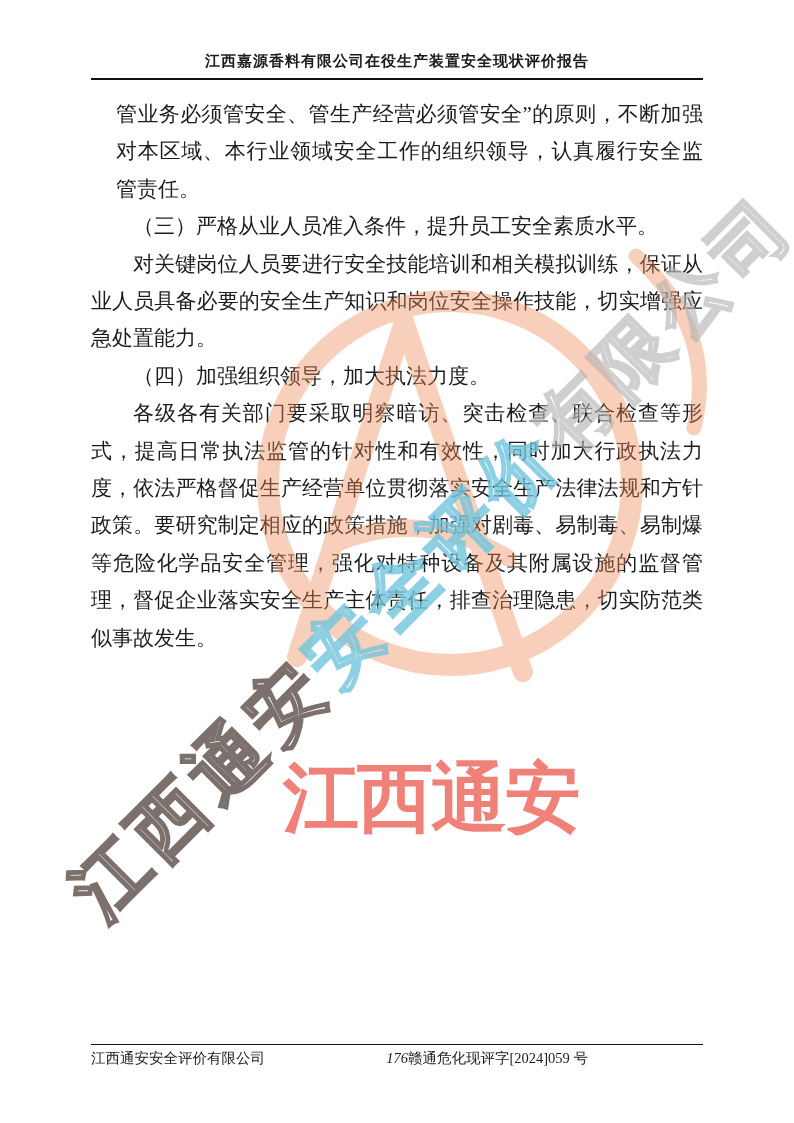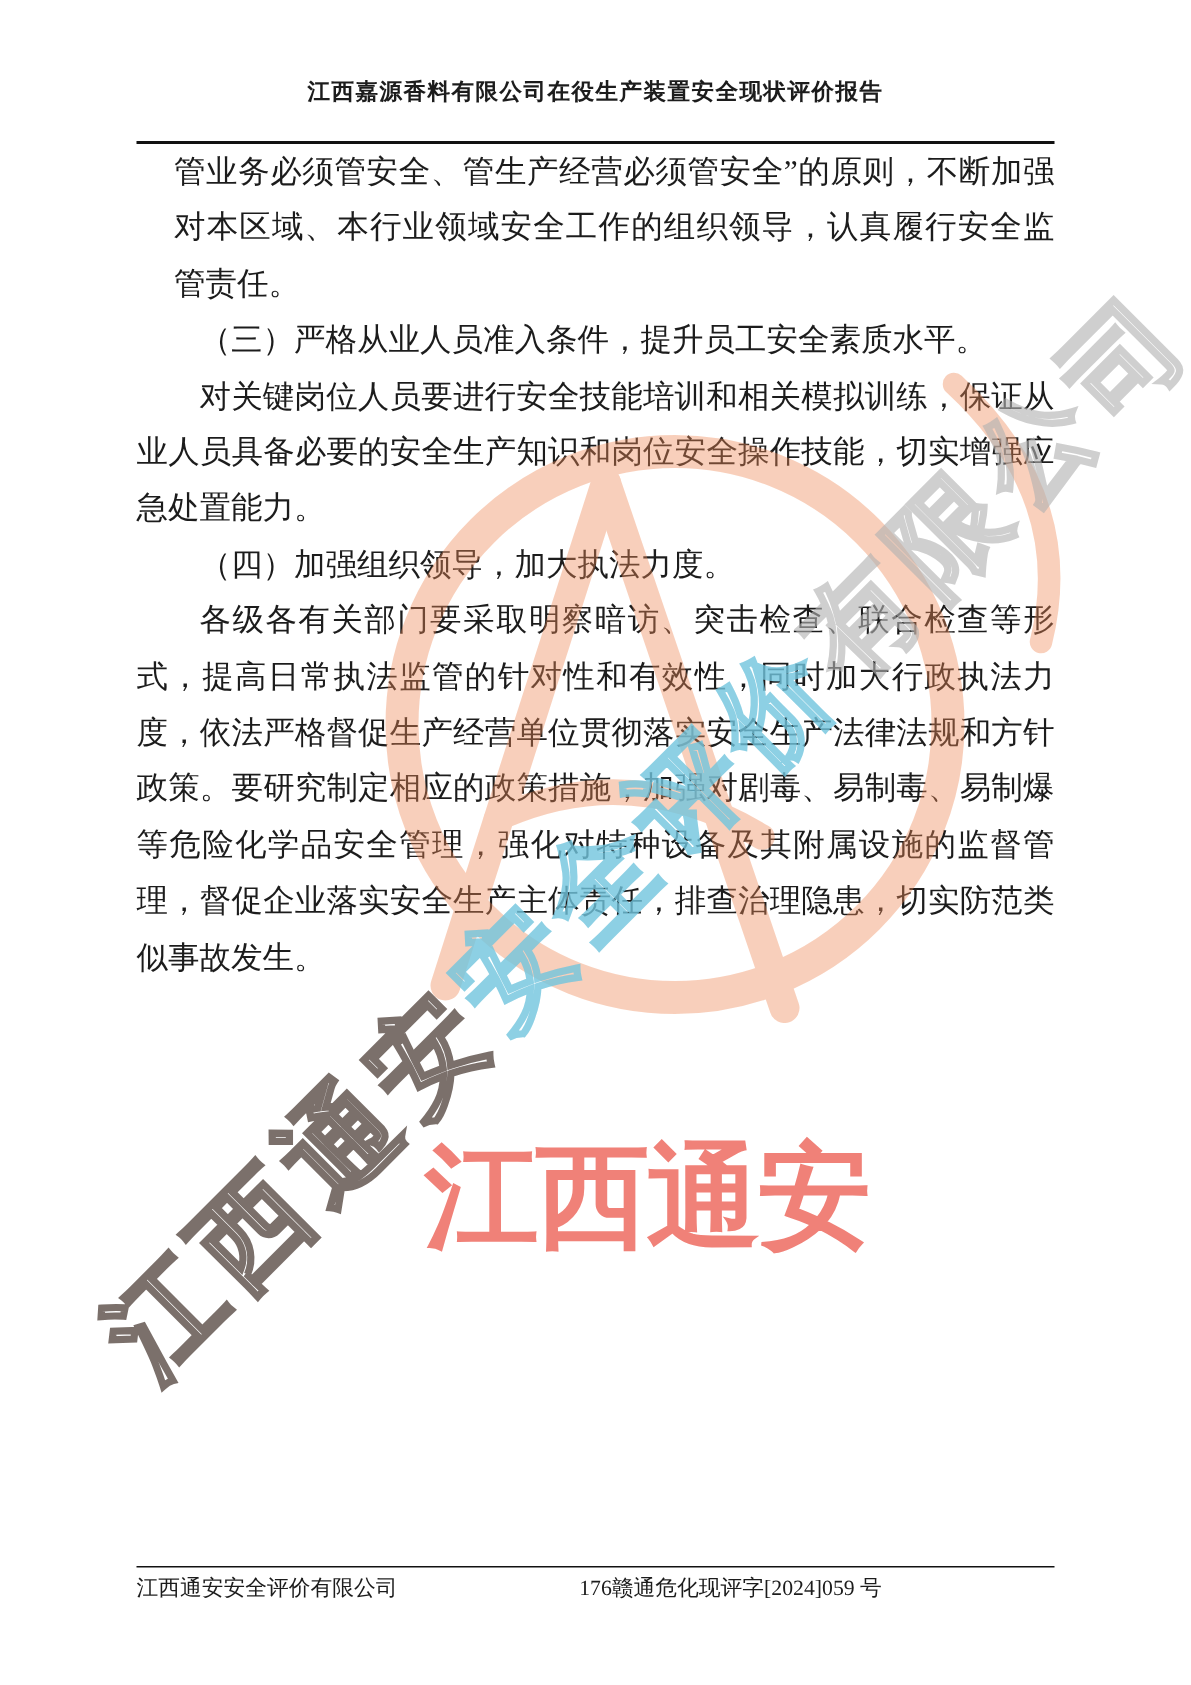"江西嘉源香料有限公司在役生产装置安全现状评价报告" .header { padding-bottom: 23px -> 7px }
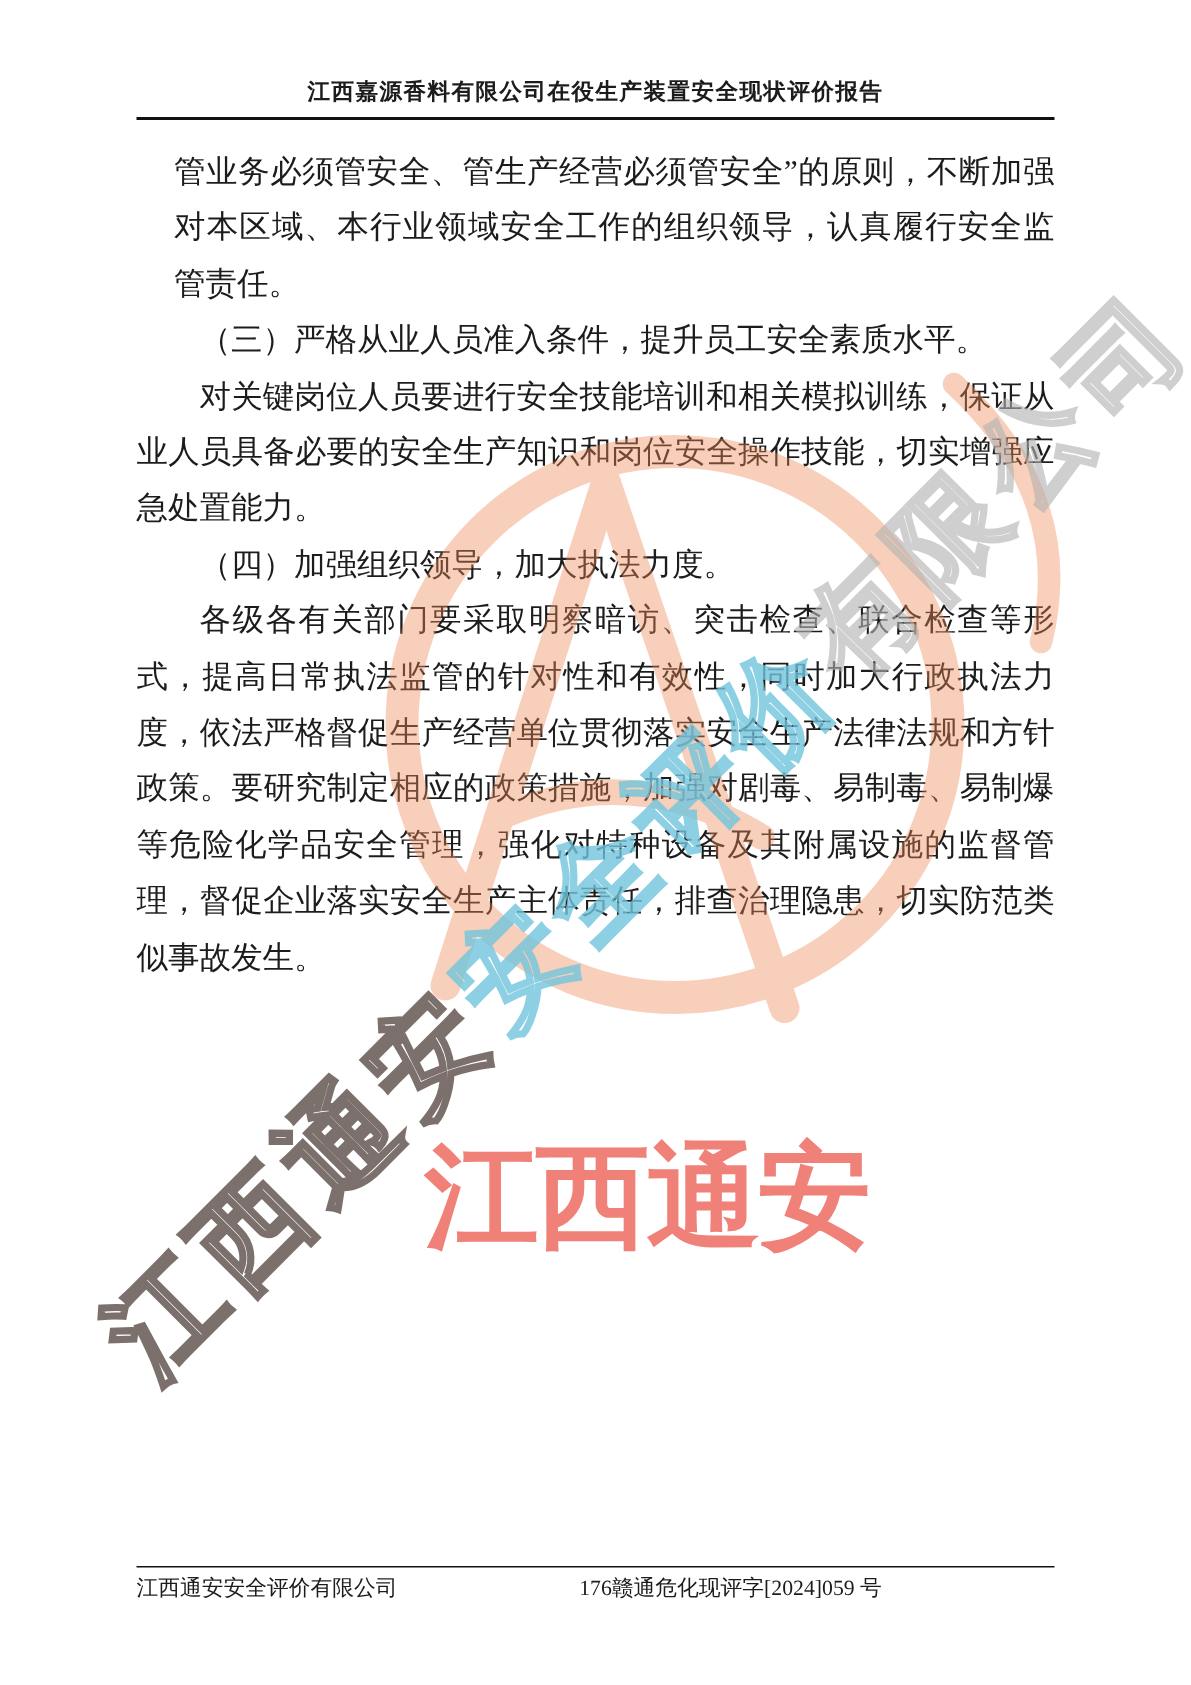"176" .footer .f-page { font-style: none -> italic }
